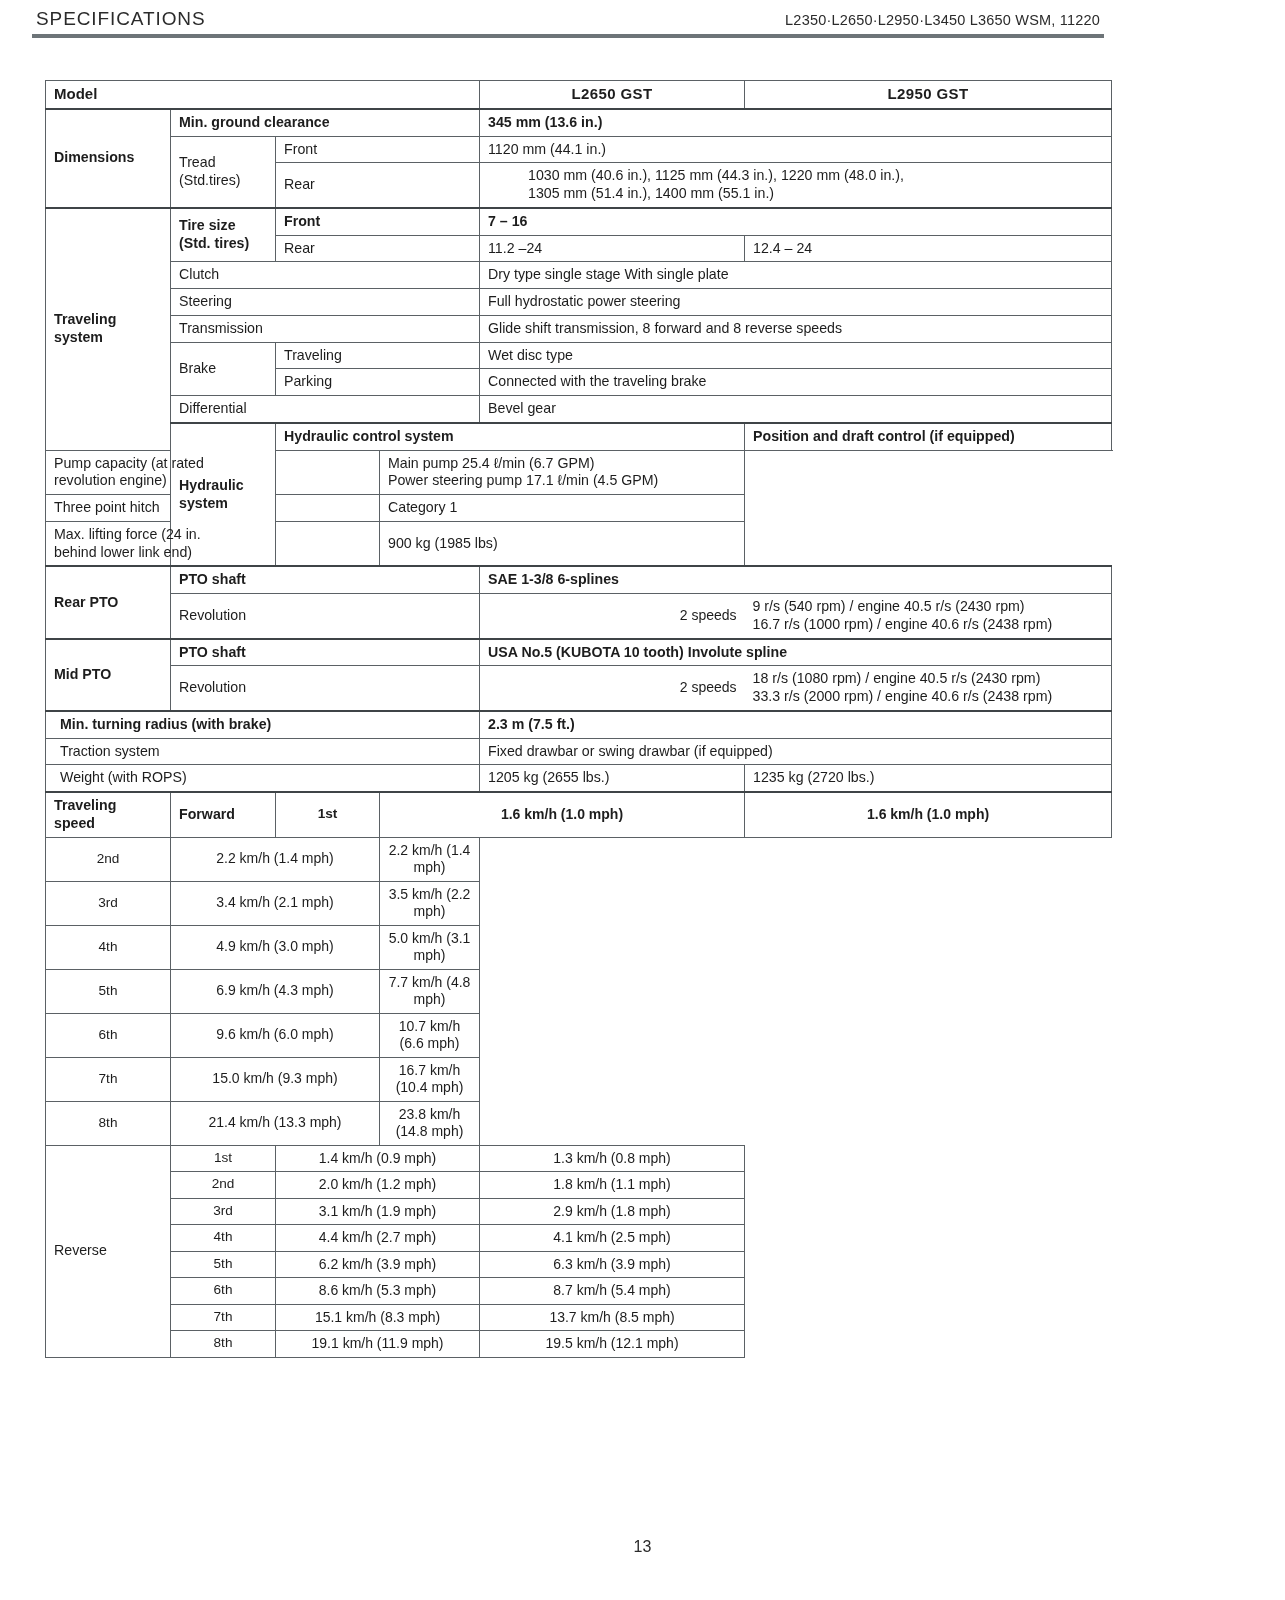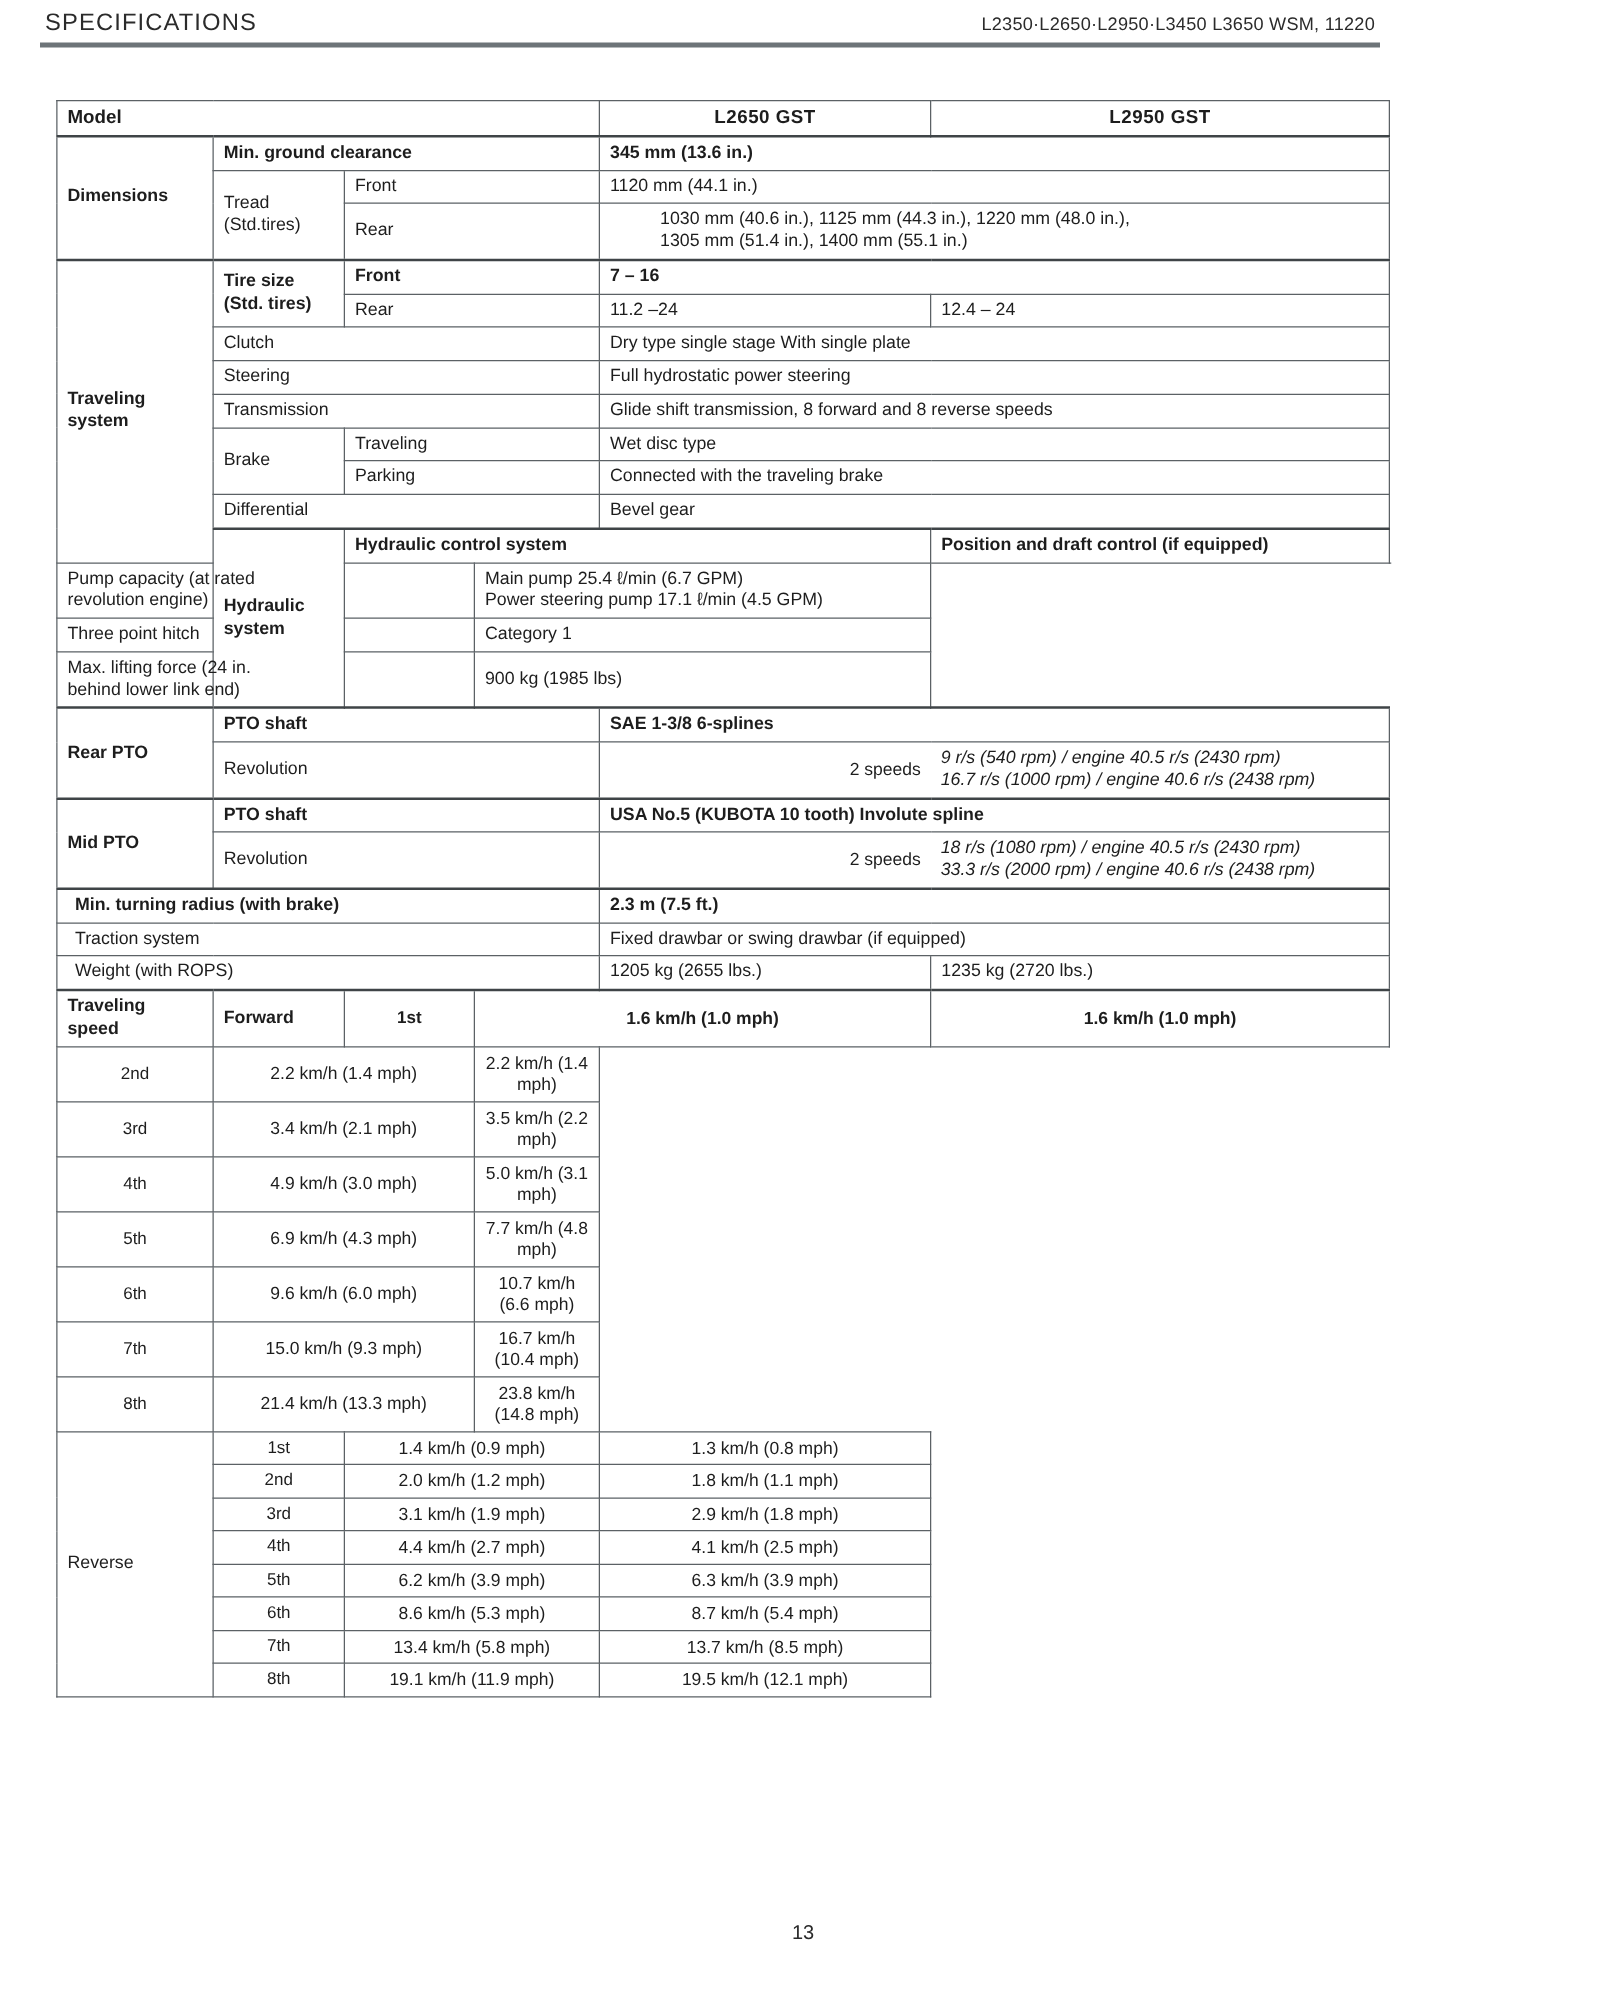"9 r/s (540 rpm) /" .rev-lines { font-style: italic -> none }
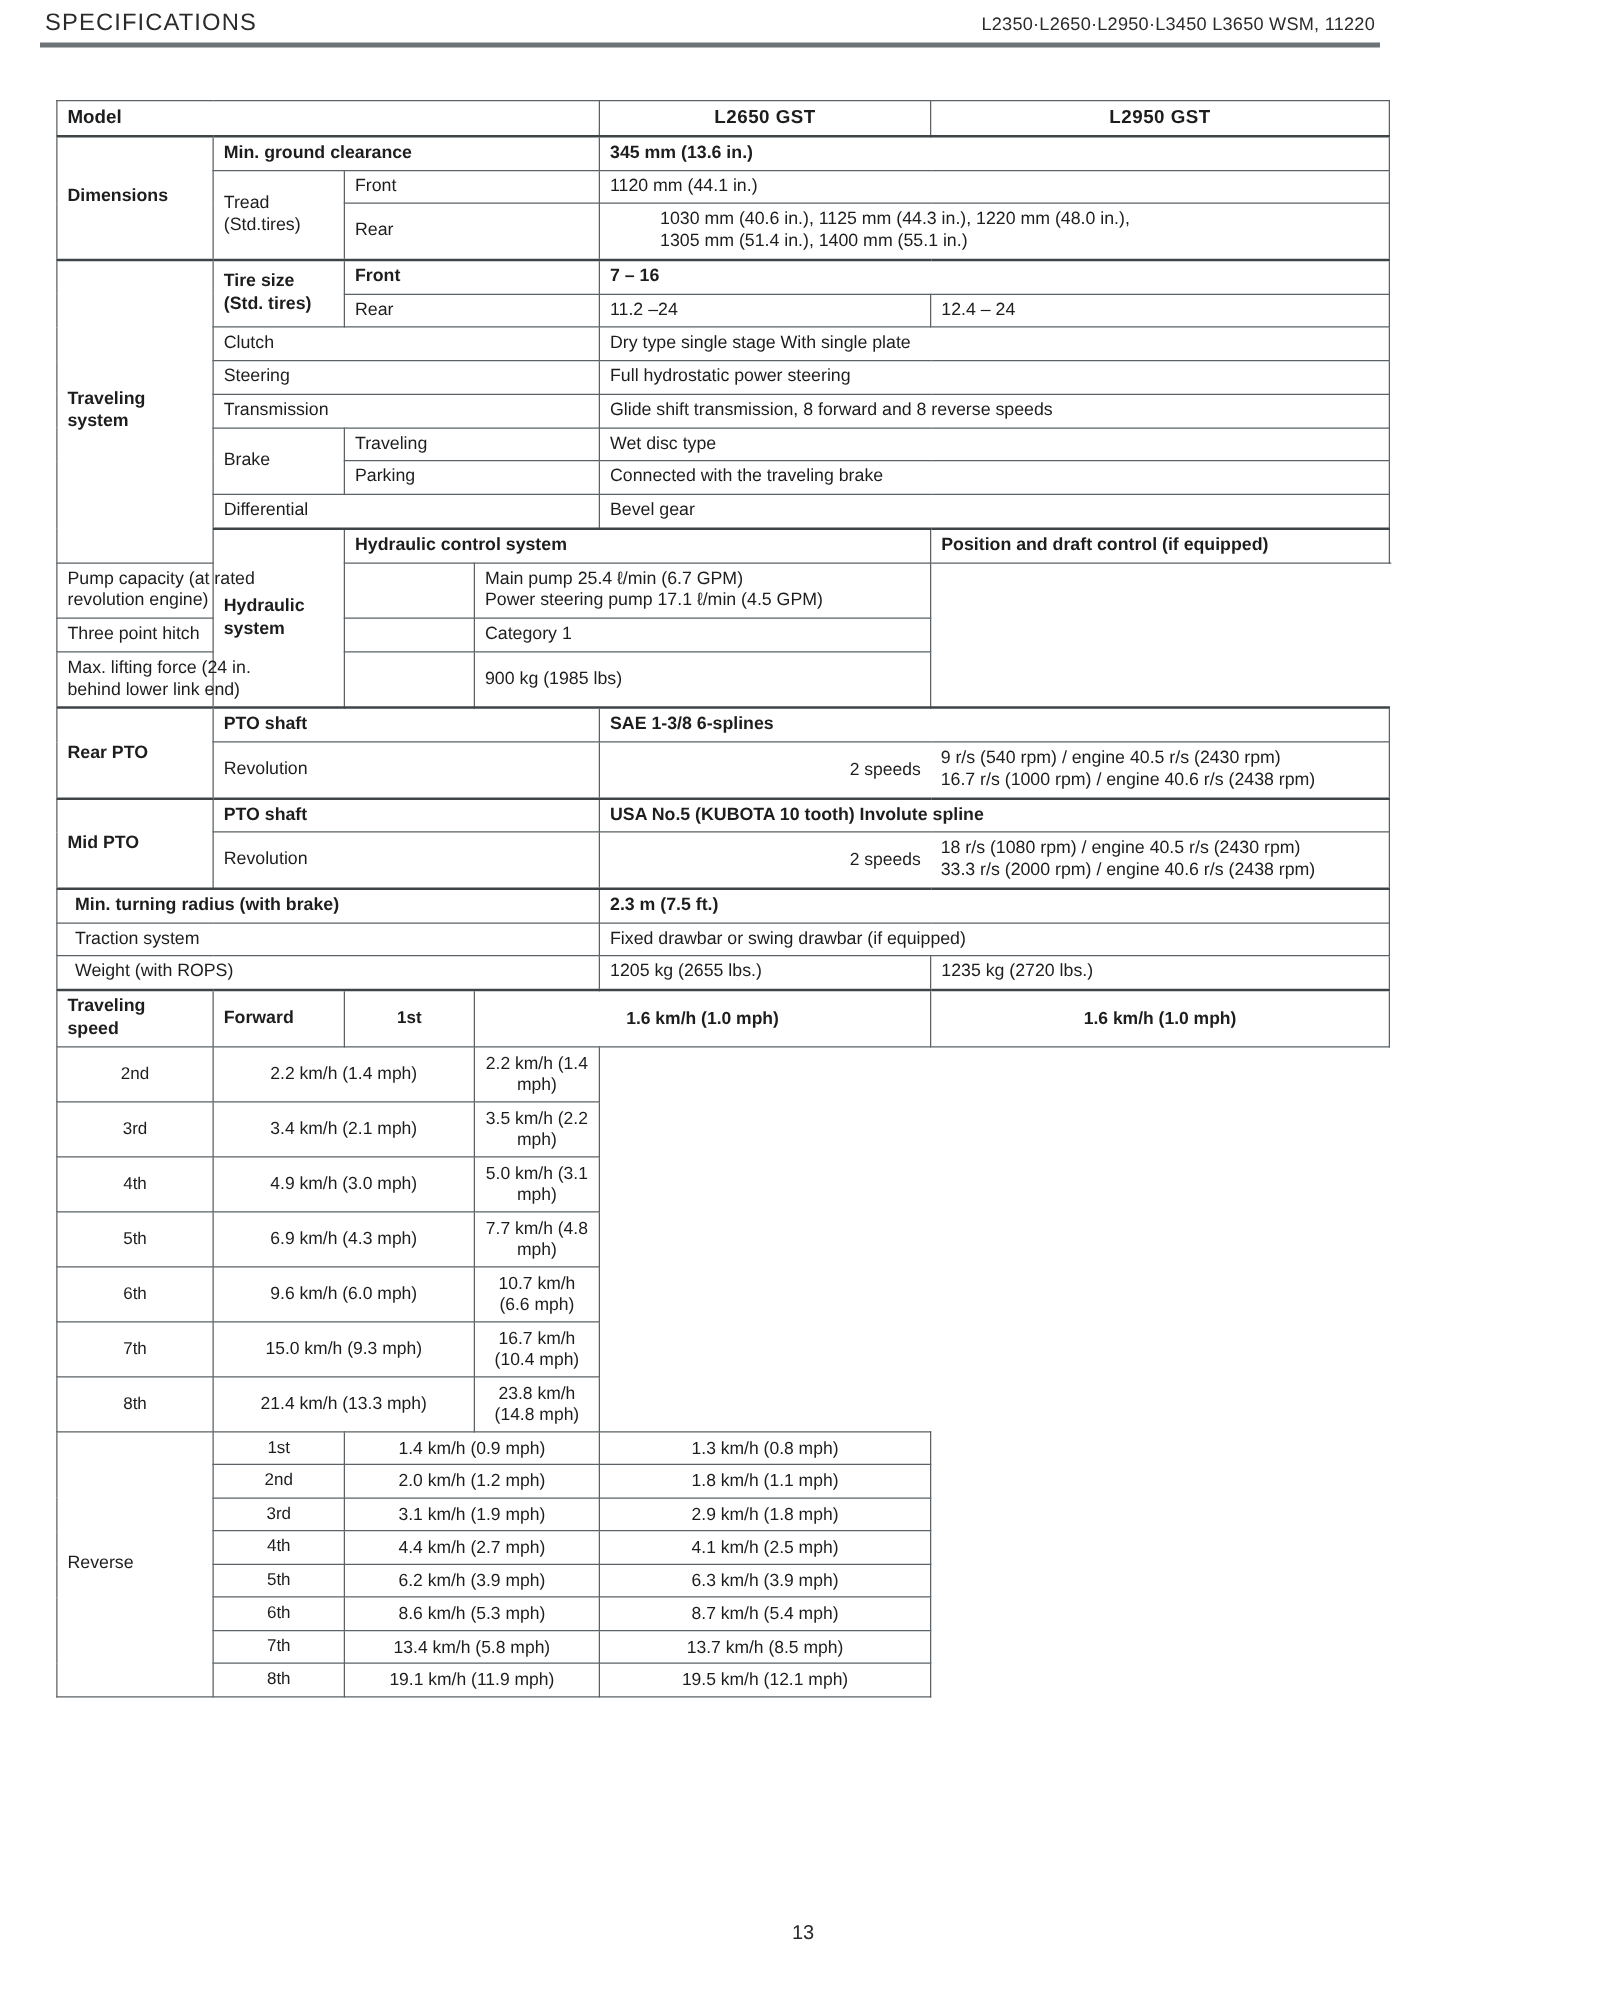"13.4 km/h (5.8 mph)" td.speedval { text: 13.4 km/h (5.8 -> 15.1 km/h (8.3 }
